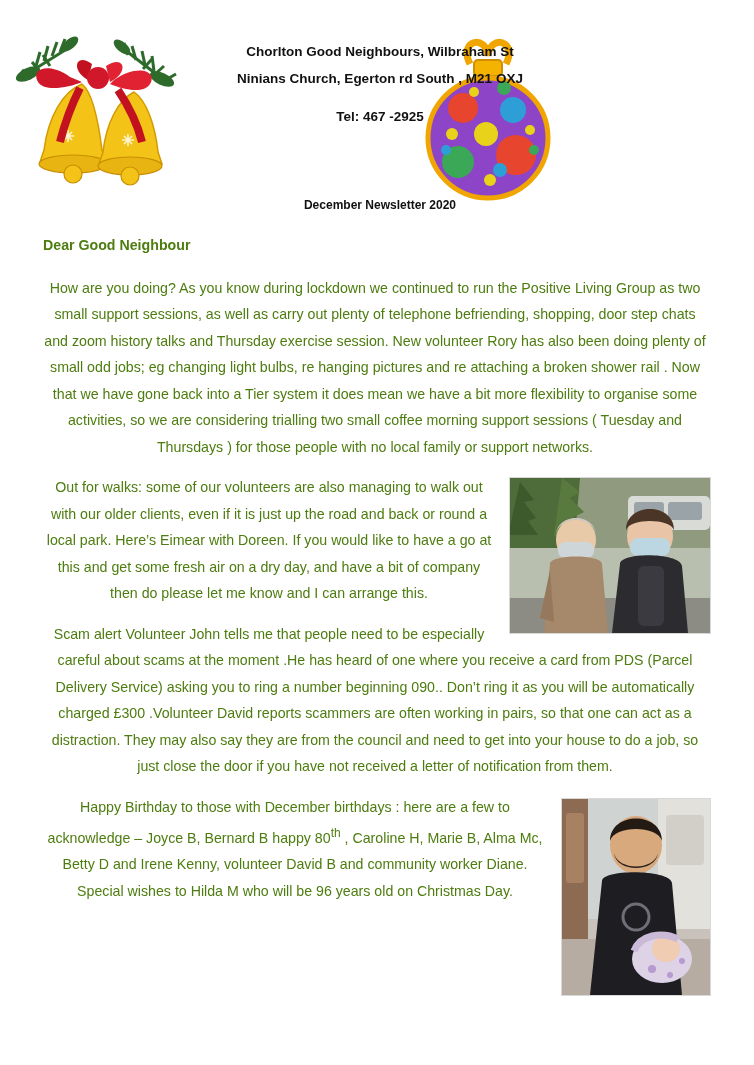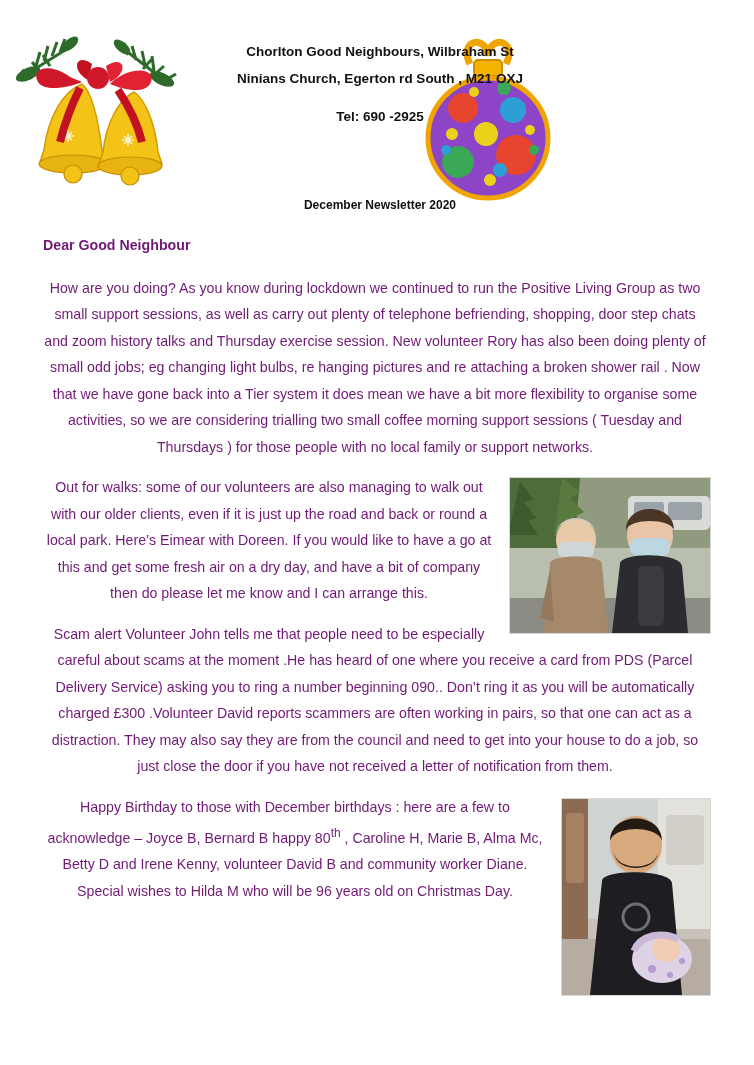"Tel: 690 -2925" span.line { text: 690 -> 467 }
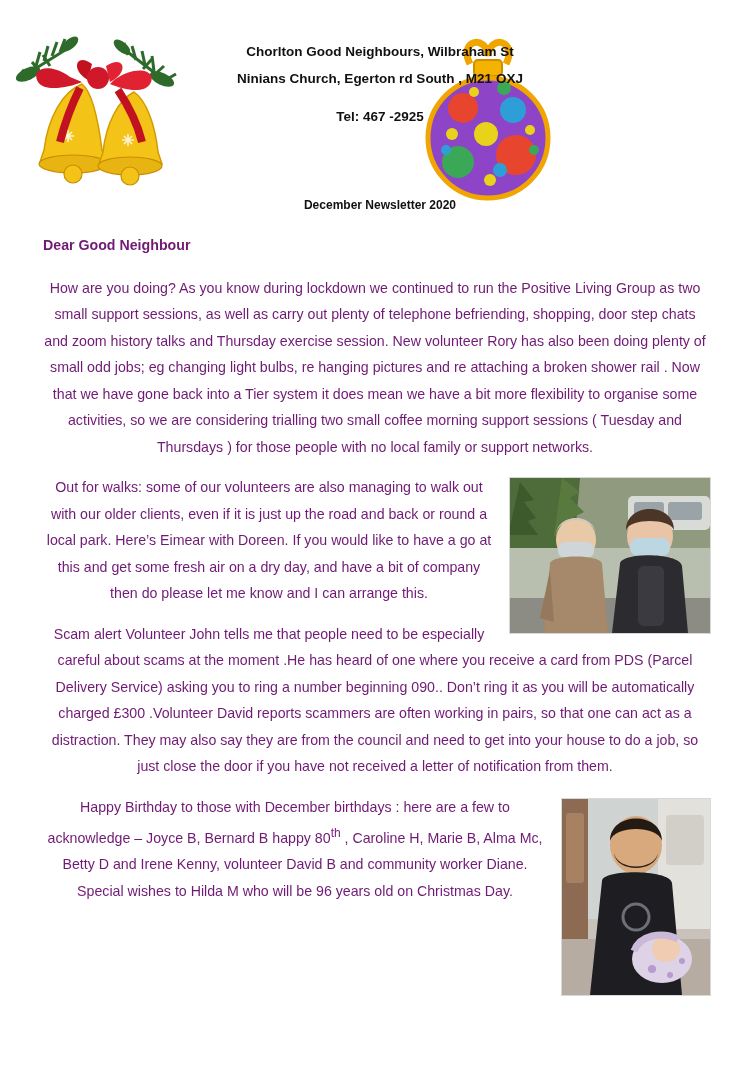"Dear Good Neighbour" .content { color: #701a75 -> #4d7c0f }
